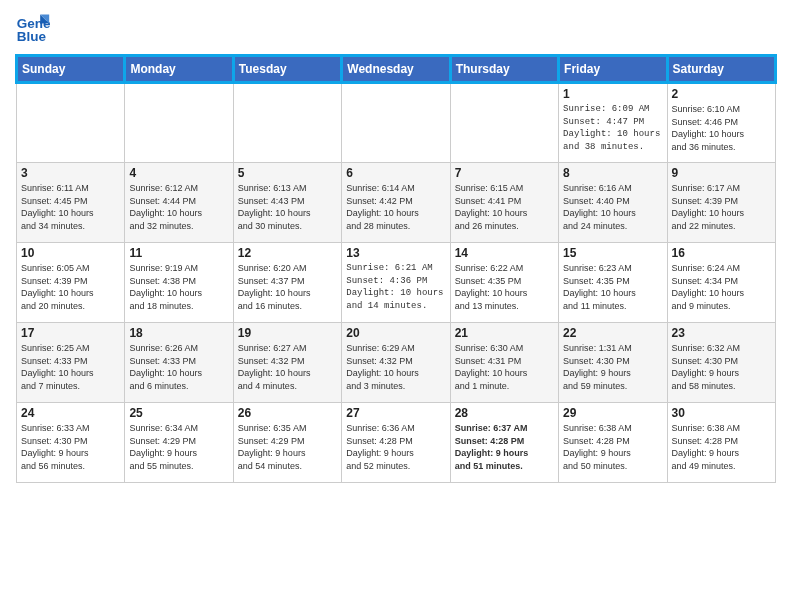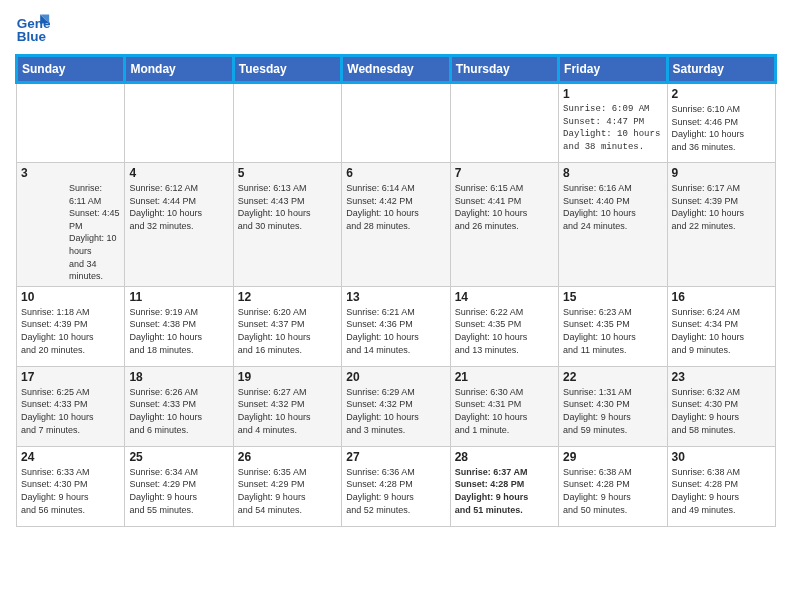"Sunrise: 6:11 AM" div.day-info { margin-left: 48px -> none }
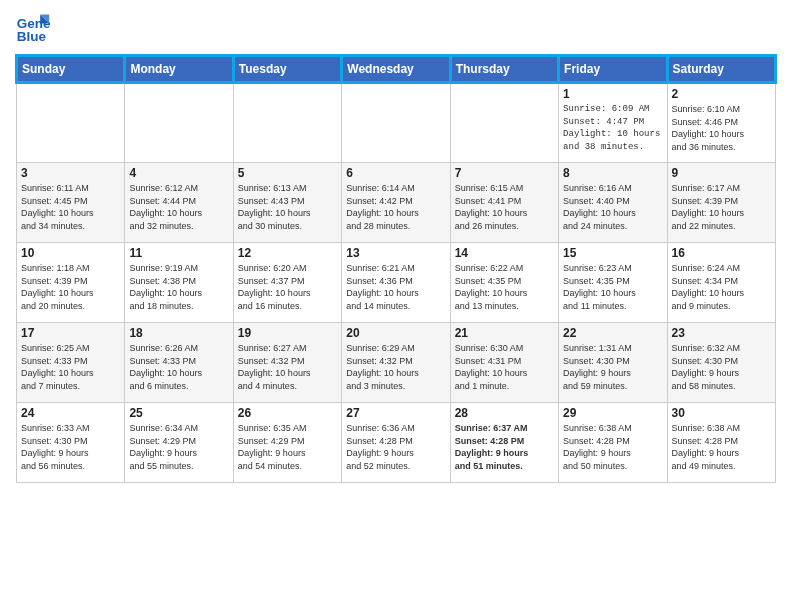"Sunrise: 1:18 AM" div.day-info { text: 1:18 -> 6:05 }
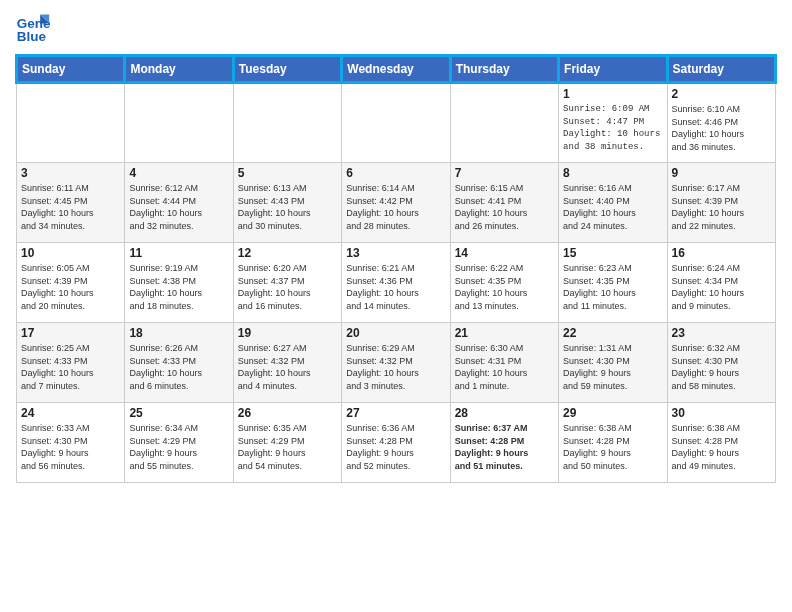"Sunrise: 6:21 AM" div.day-info { font-family: none -> Liberation Mono, monospace }
